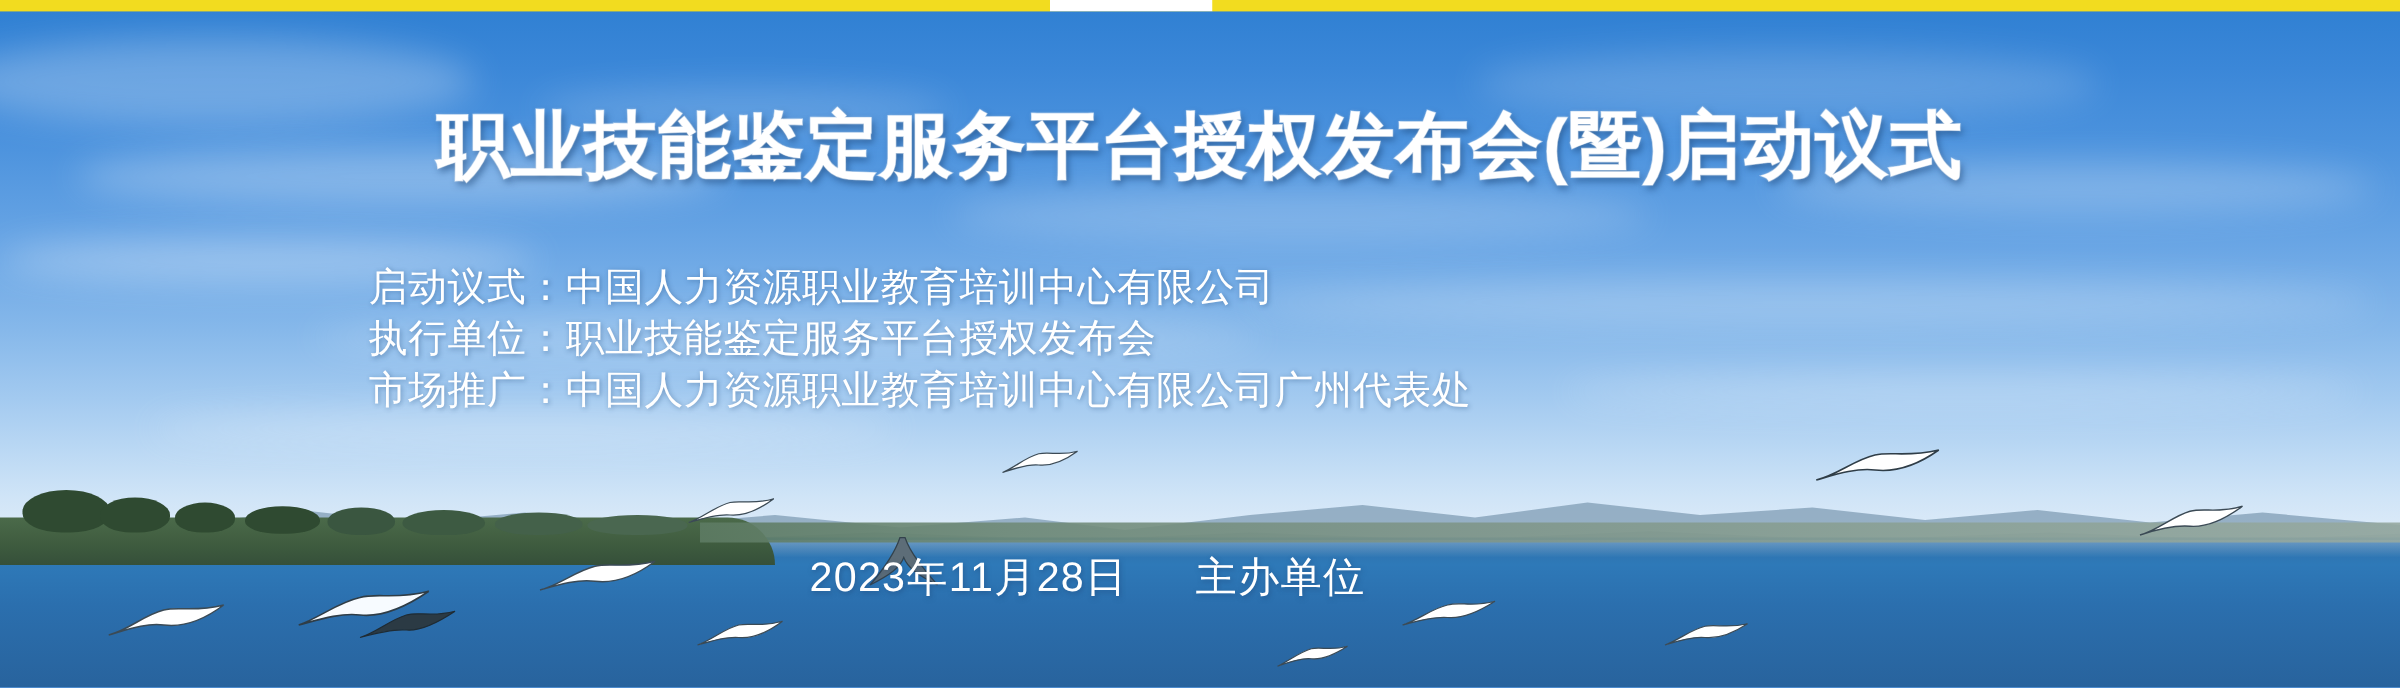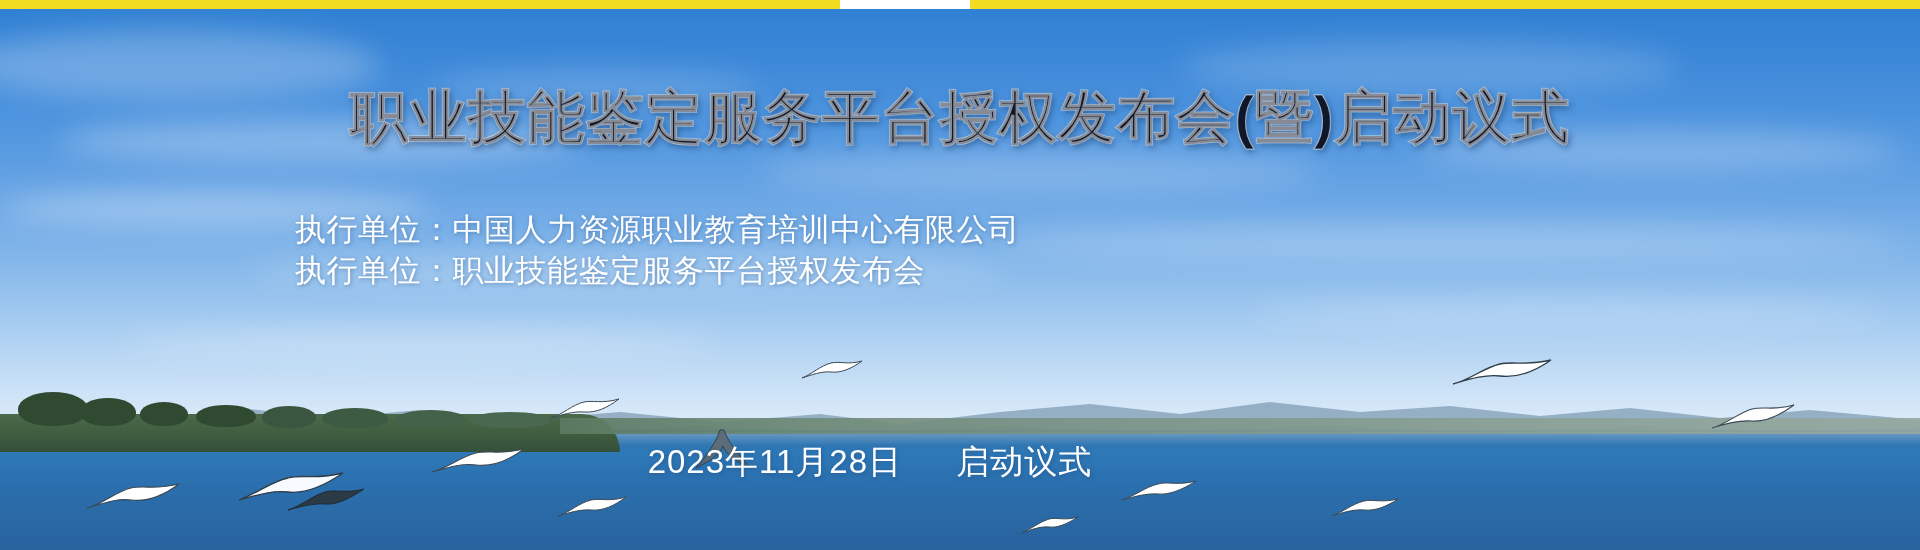"职业技能鉴定服务平台授权发布会(暨)启动议式" .main-title { color: #0f172a -> #ffffff }
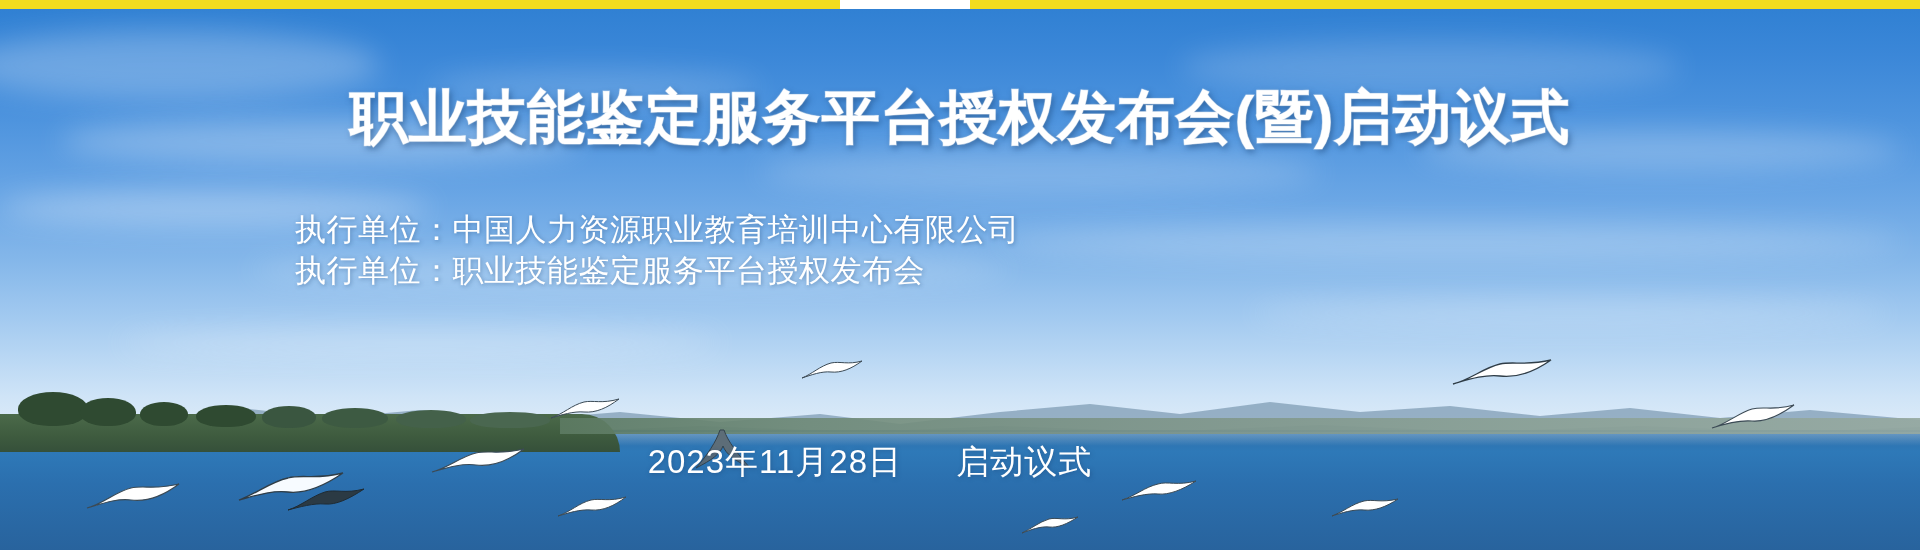"执行单位：中国人力资源职业教育培训中心有限公司" div.org-line { text: 执行单位 -> 启动议式 }
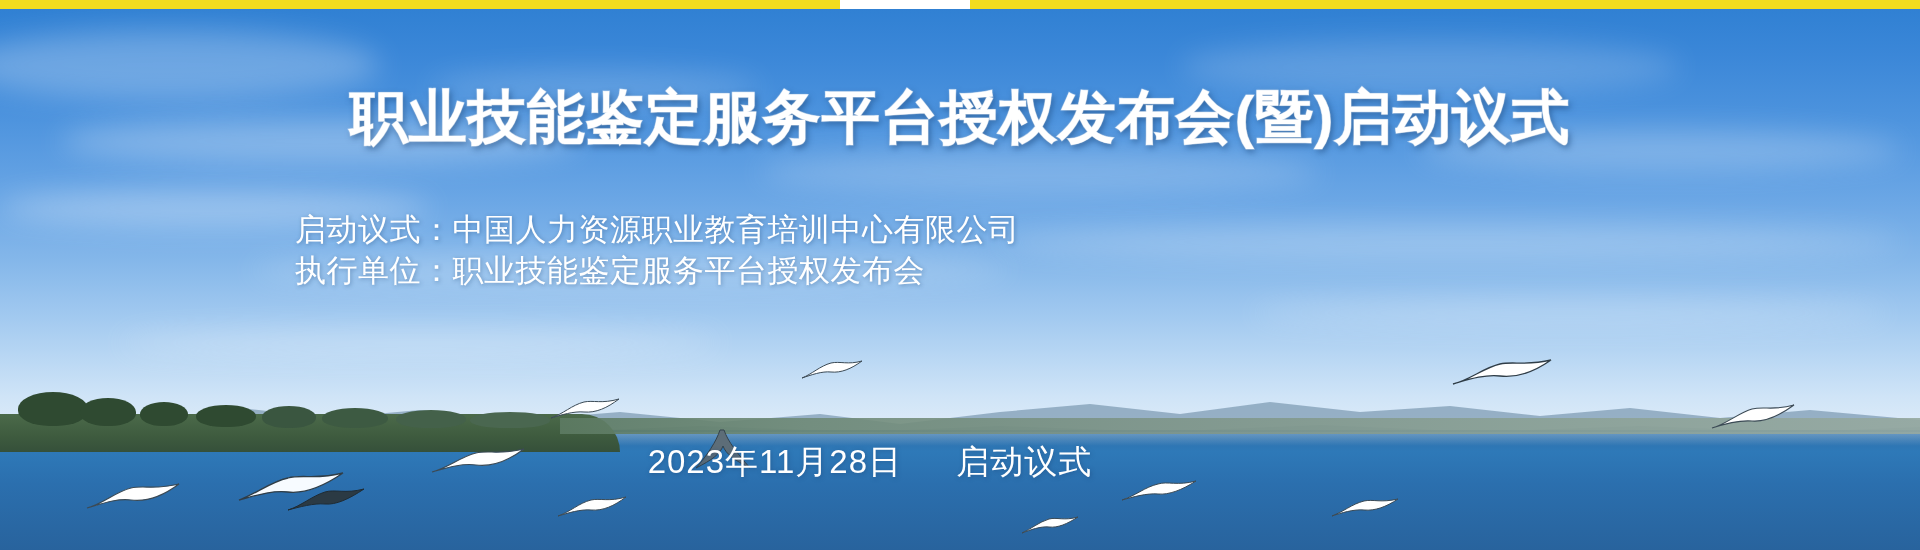"市场推广：中国人力资源职业教育培训中心有限公司广州代表处" div.org-line { html: none -> <div>市场推广：中国人力资源职业教育培训中心有限公司广州代表处</div> }
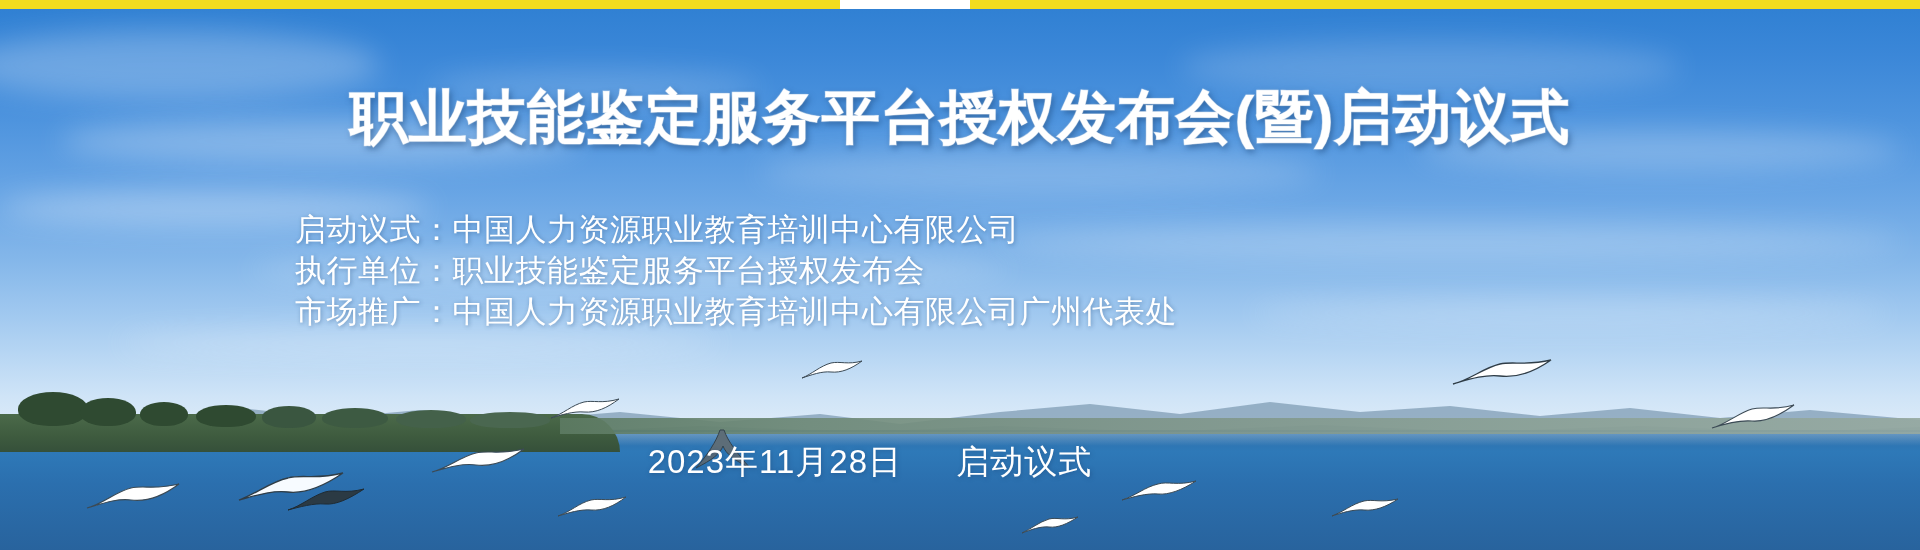"启动议式" span { text: 启动议式 -> 主办单位 }
